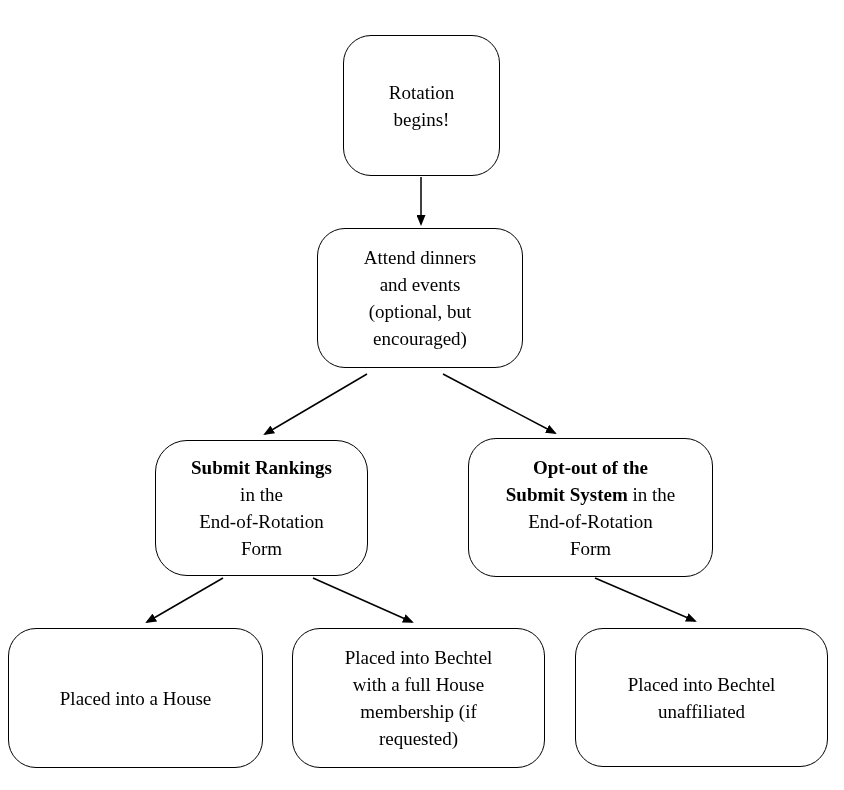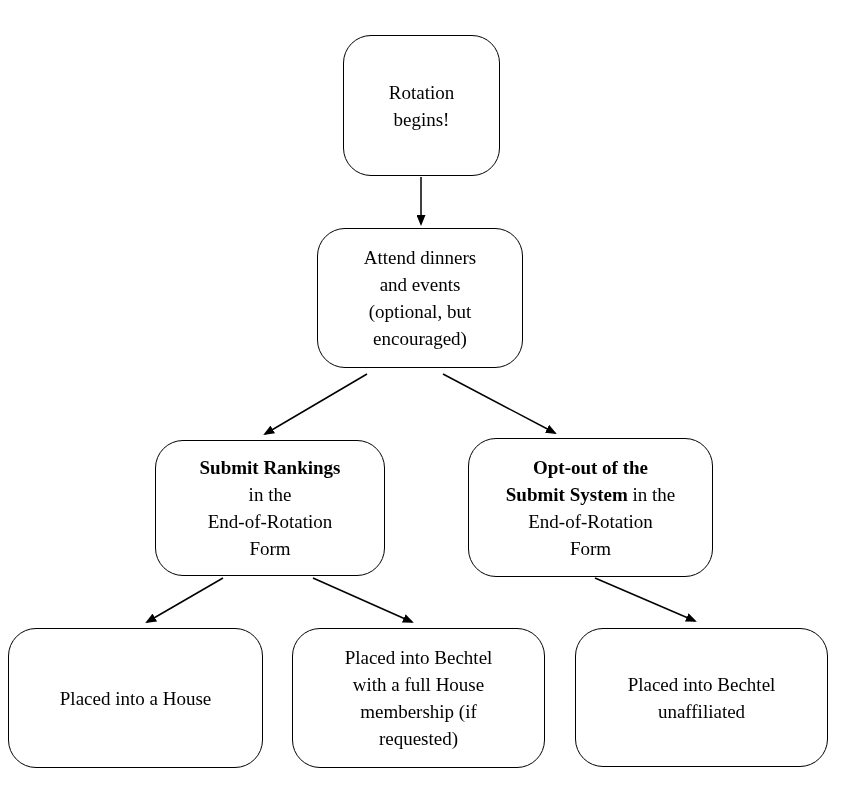"Submit Rankings" .n-submit { border-radius: none -> 32px; width: 230px -> 213px }
